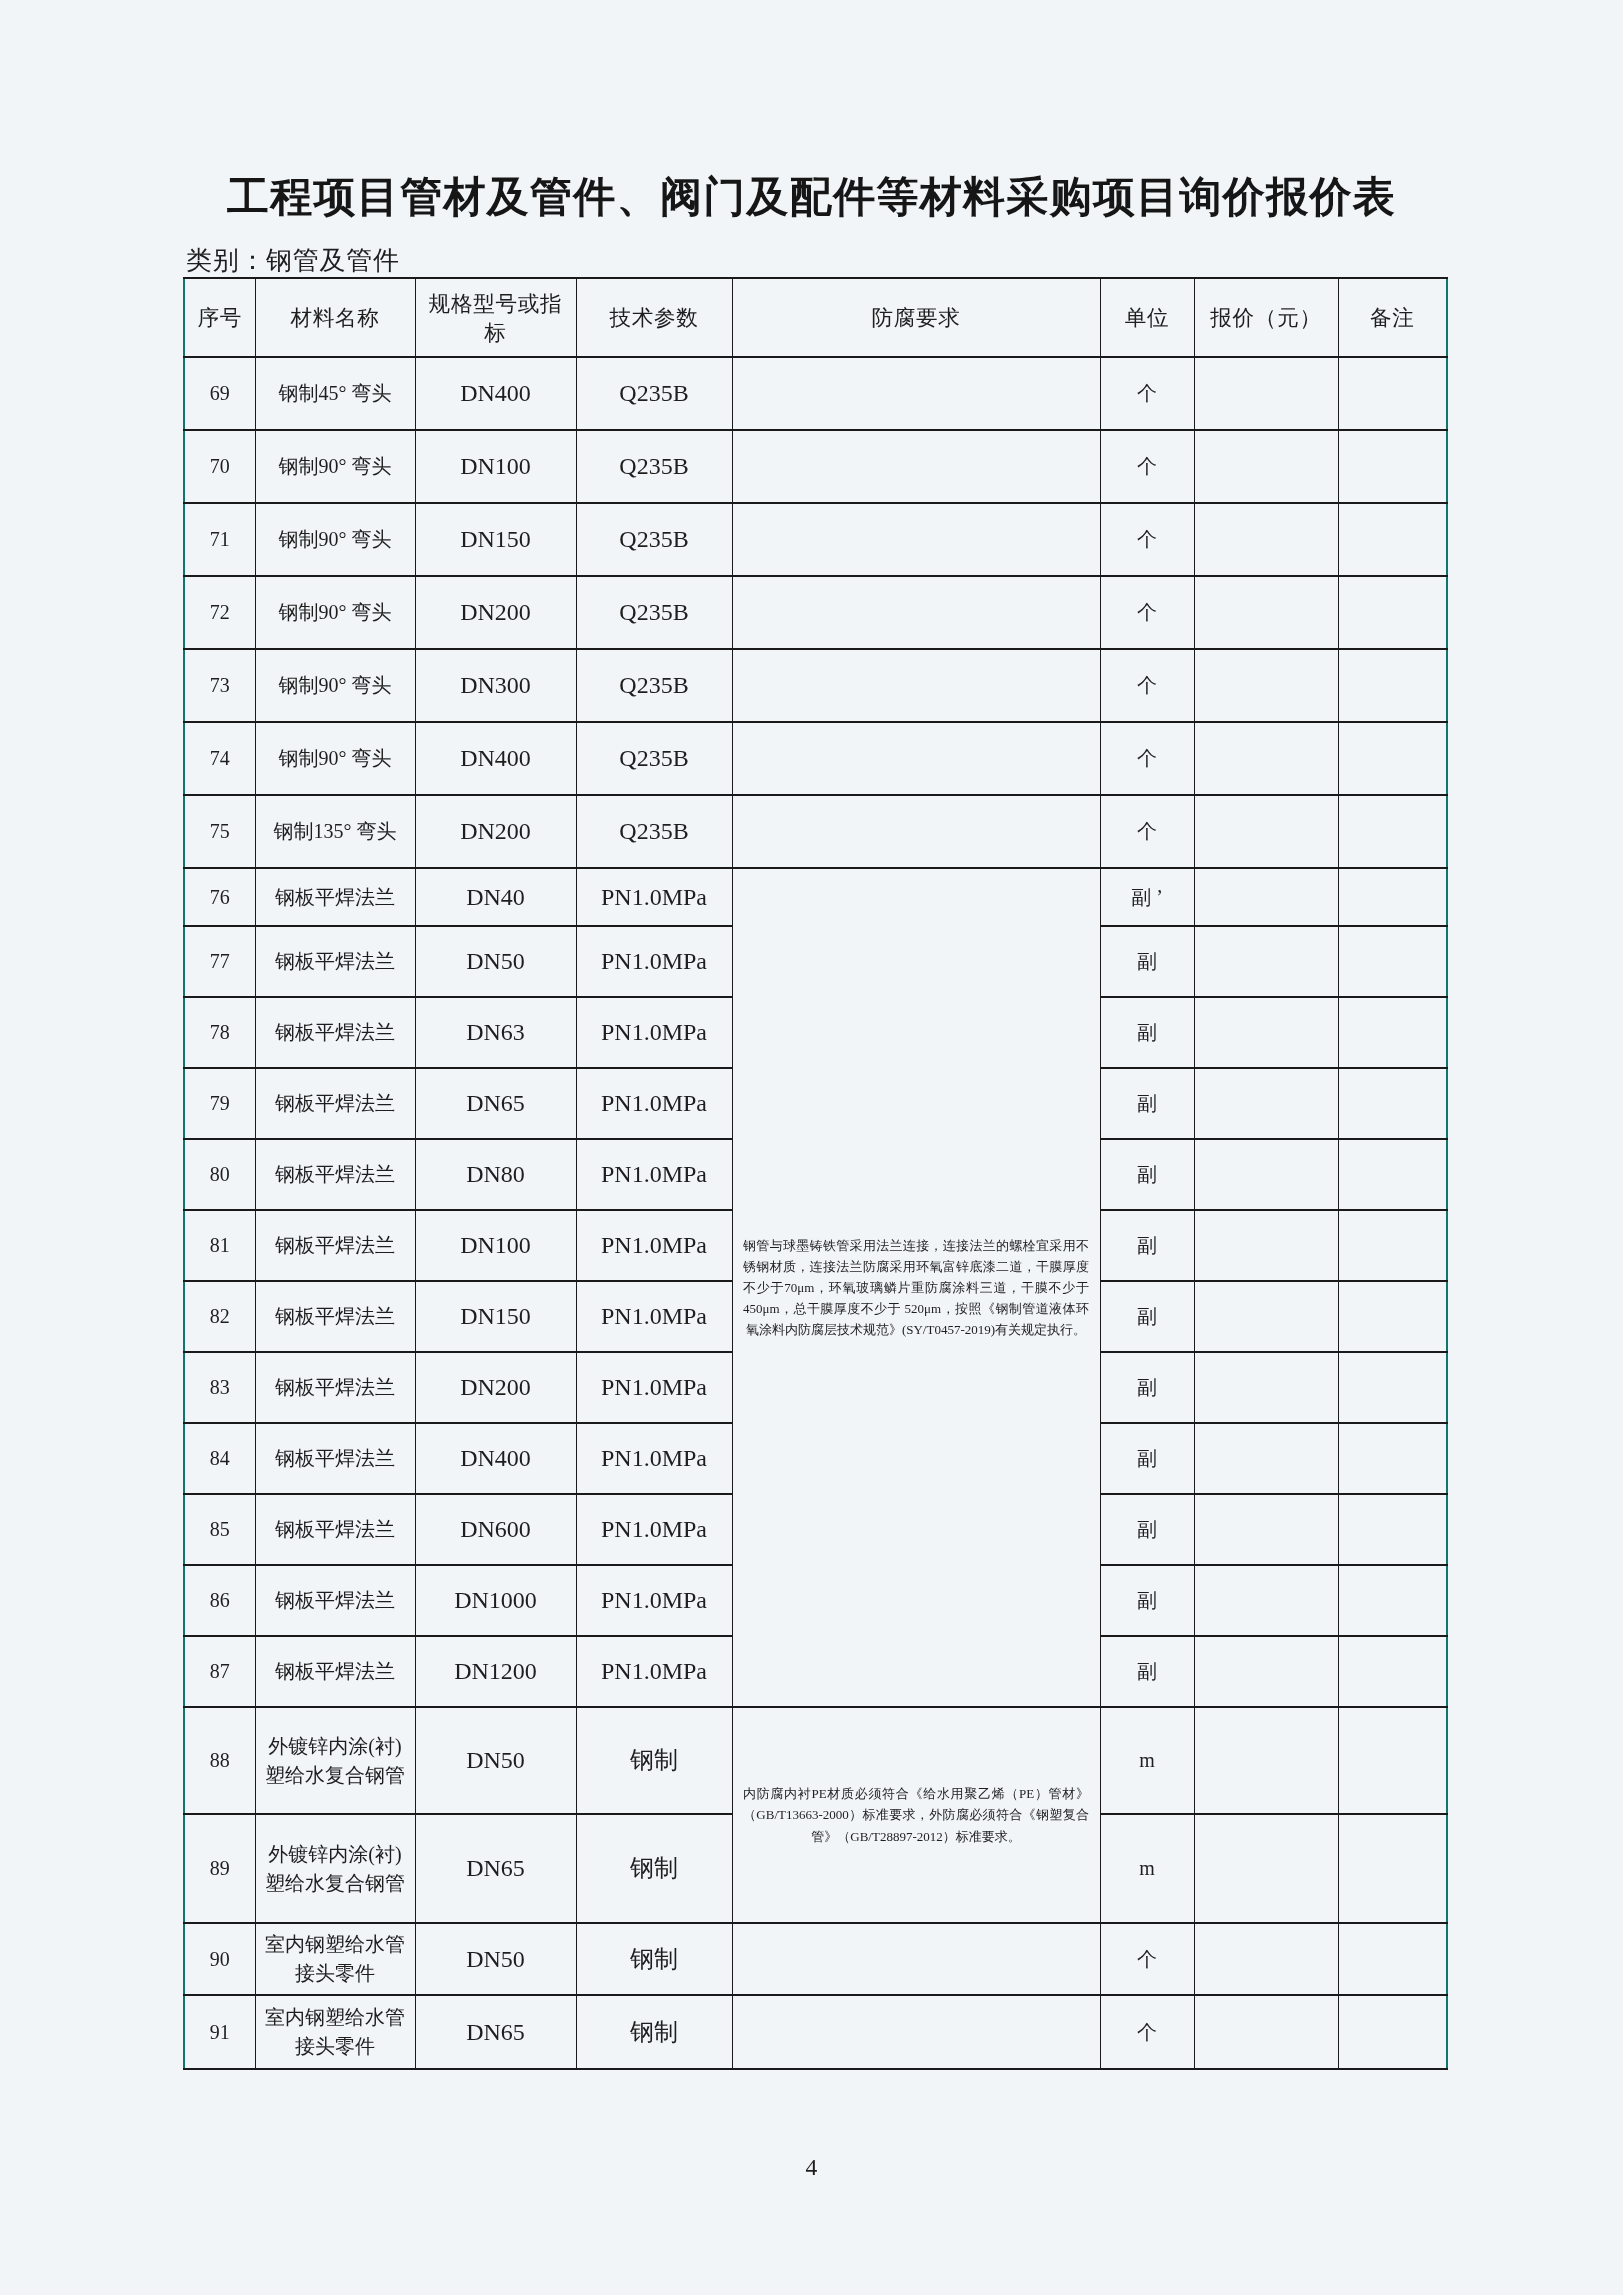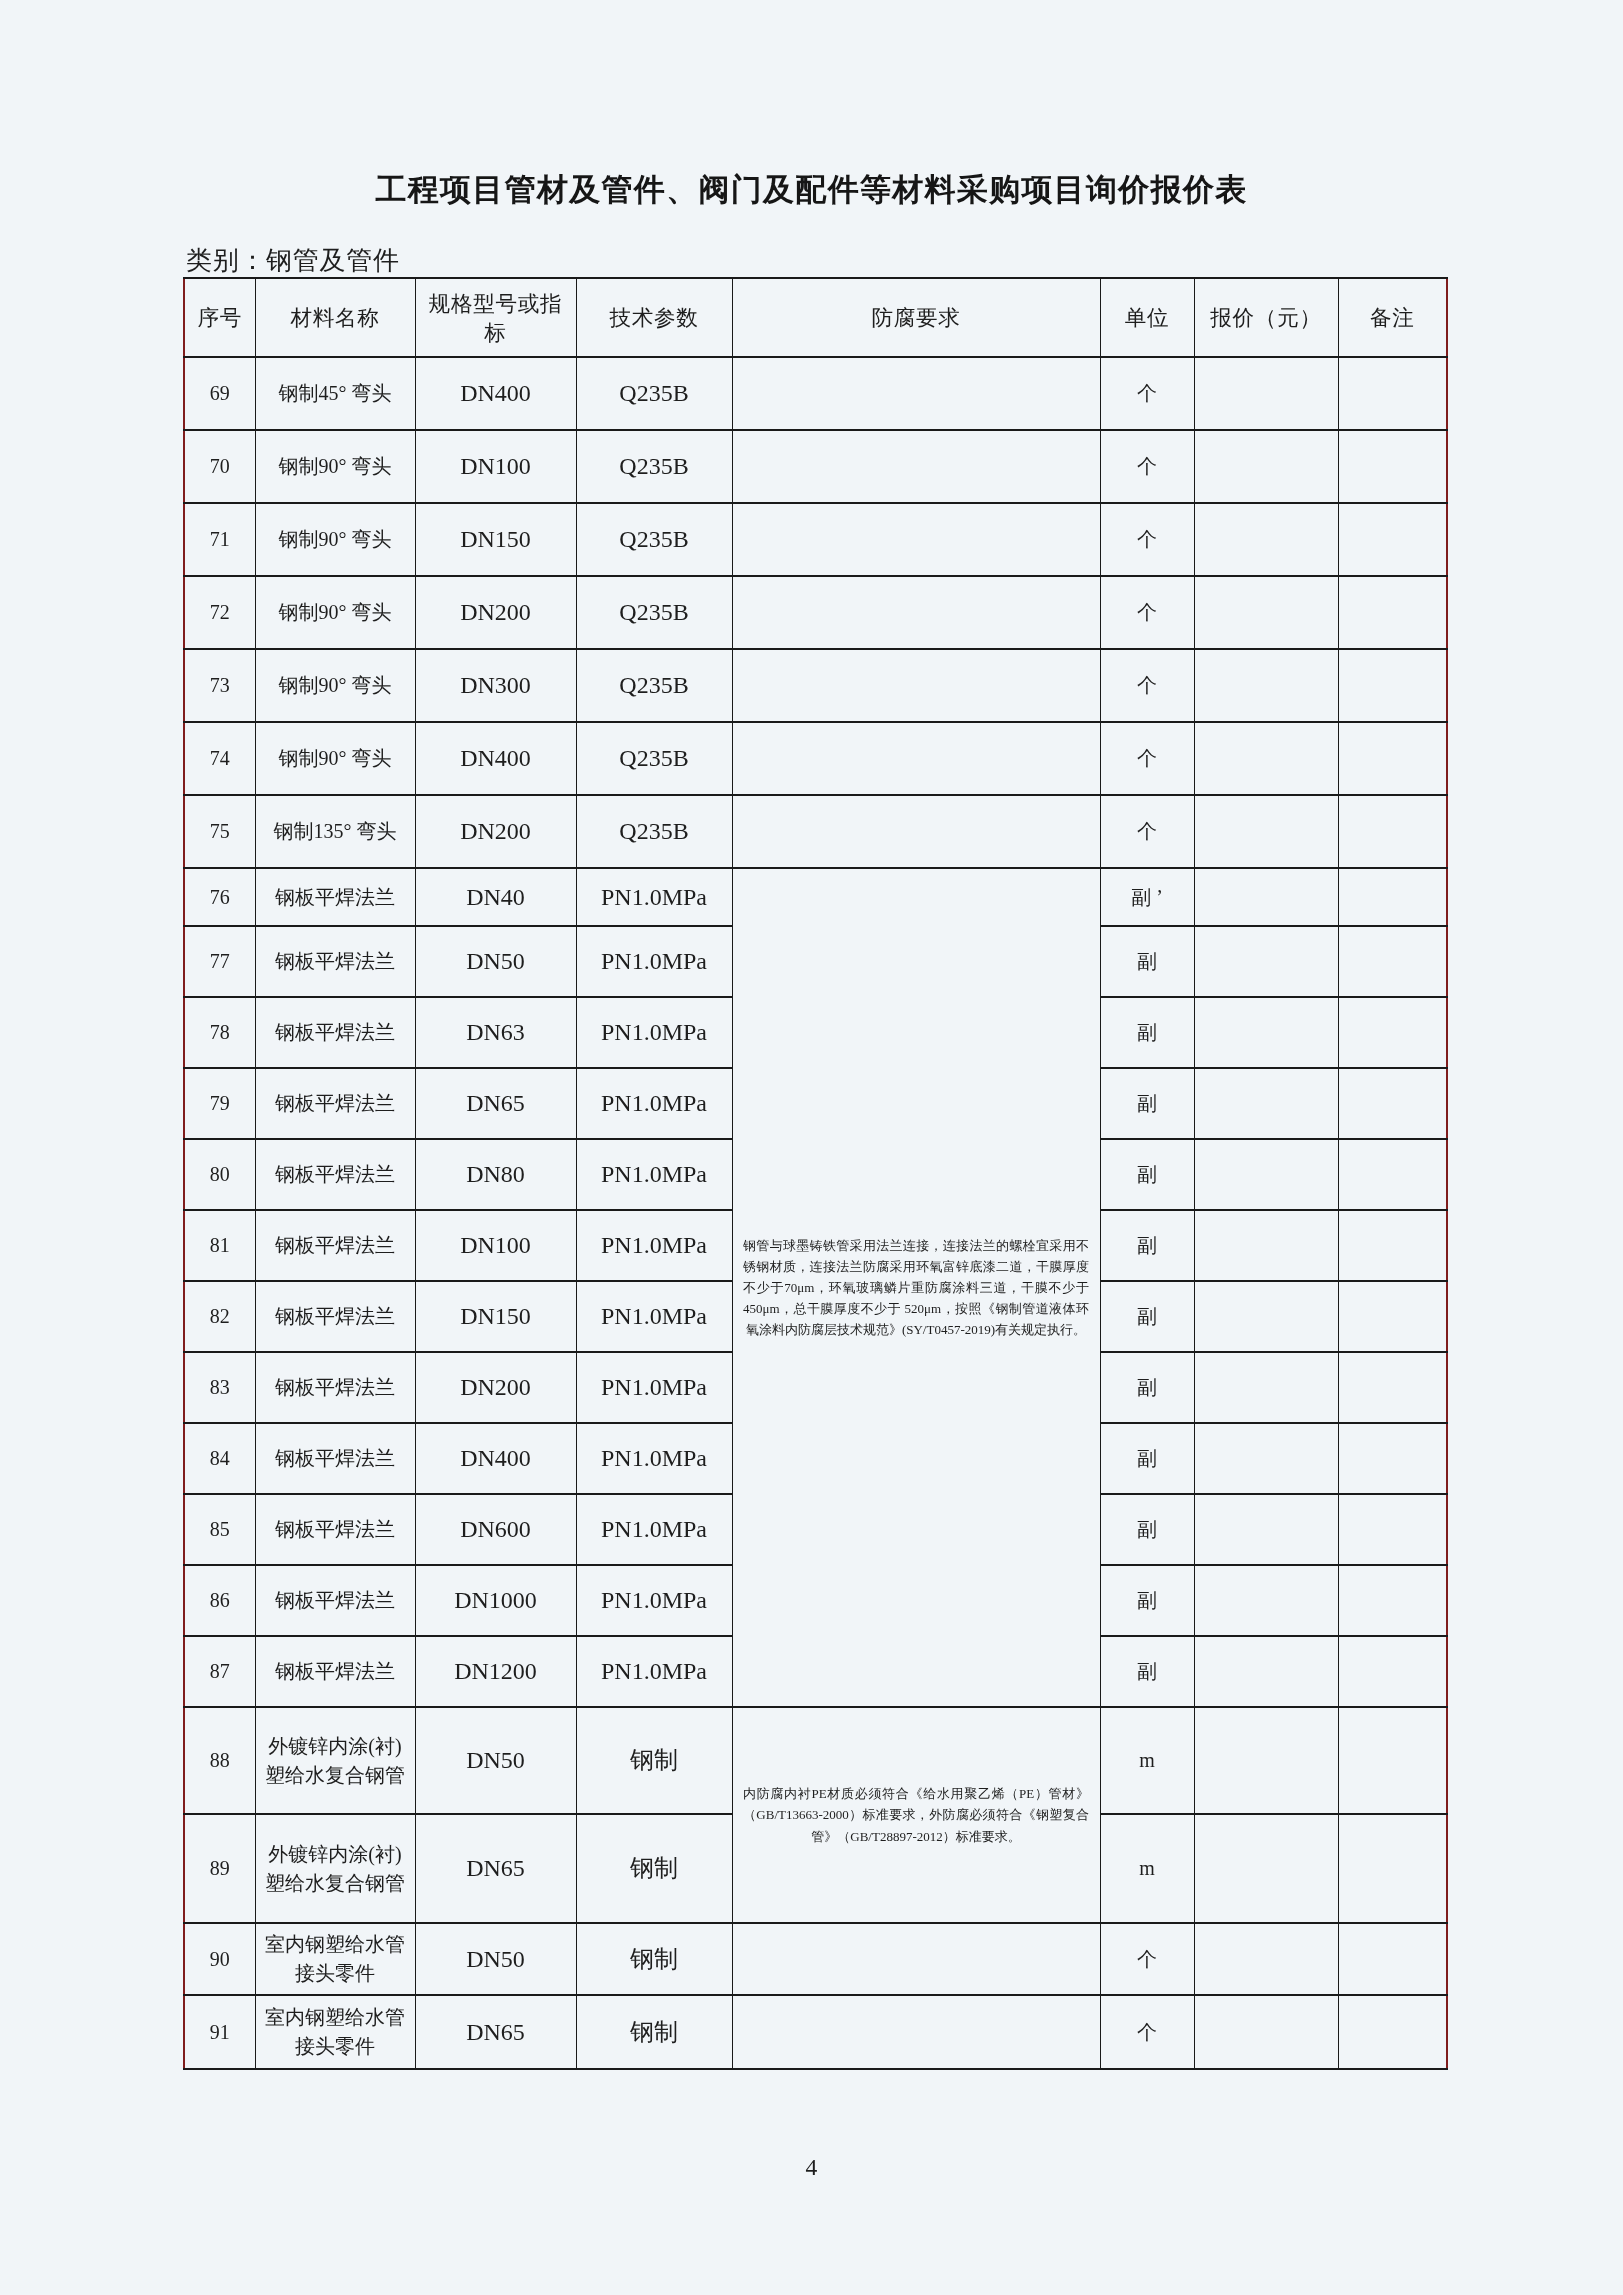"工程项目管材及管件、阀门及配件等材料采购项目询价报价表" .title { font-size: 31px -> 42px }
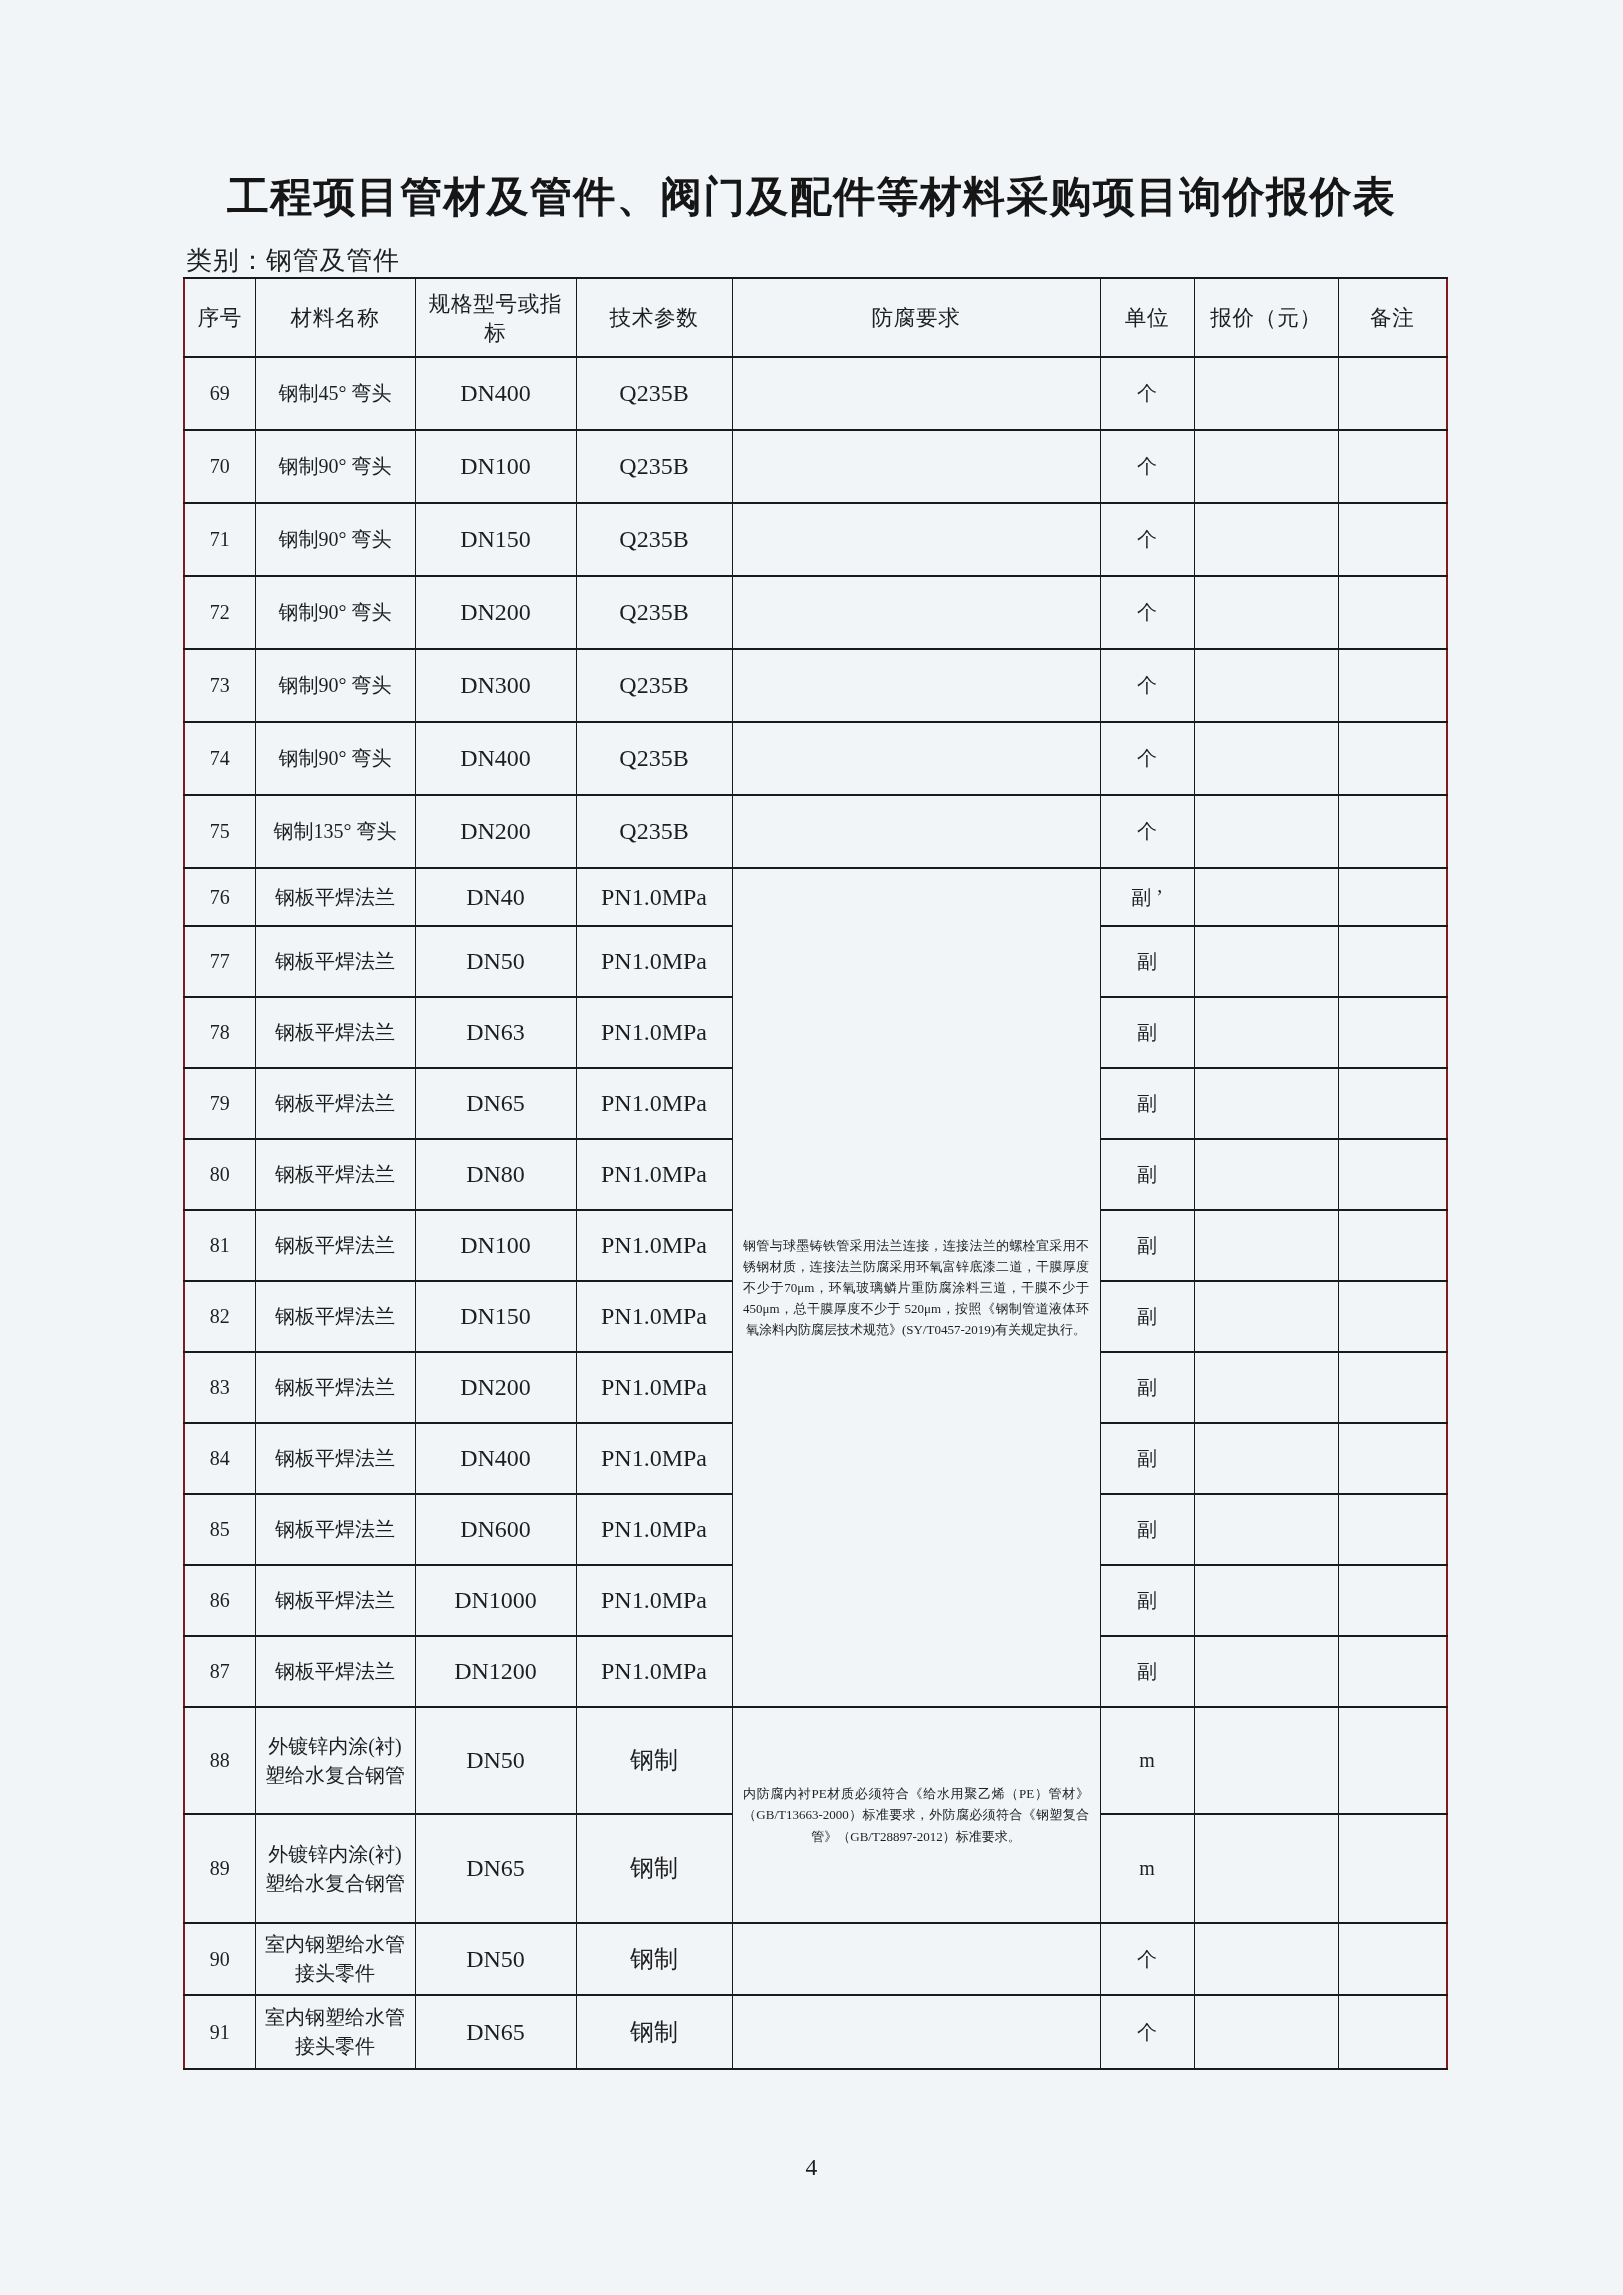"序号" table.quote-table { border: 2px solid #7f1d1d -> 2px solid #0f766e }
